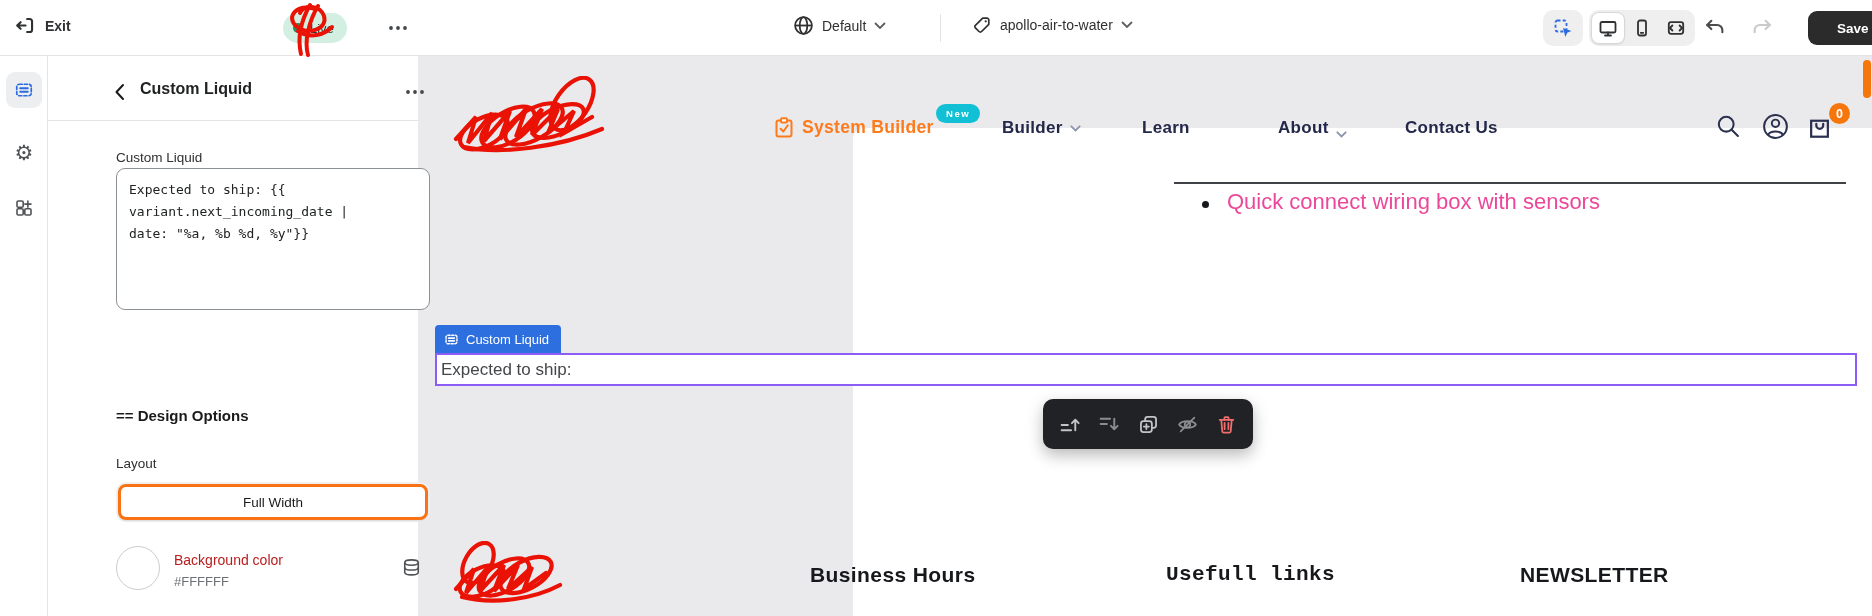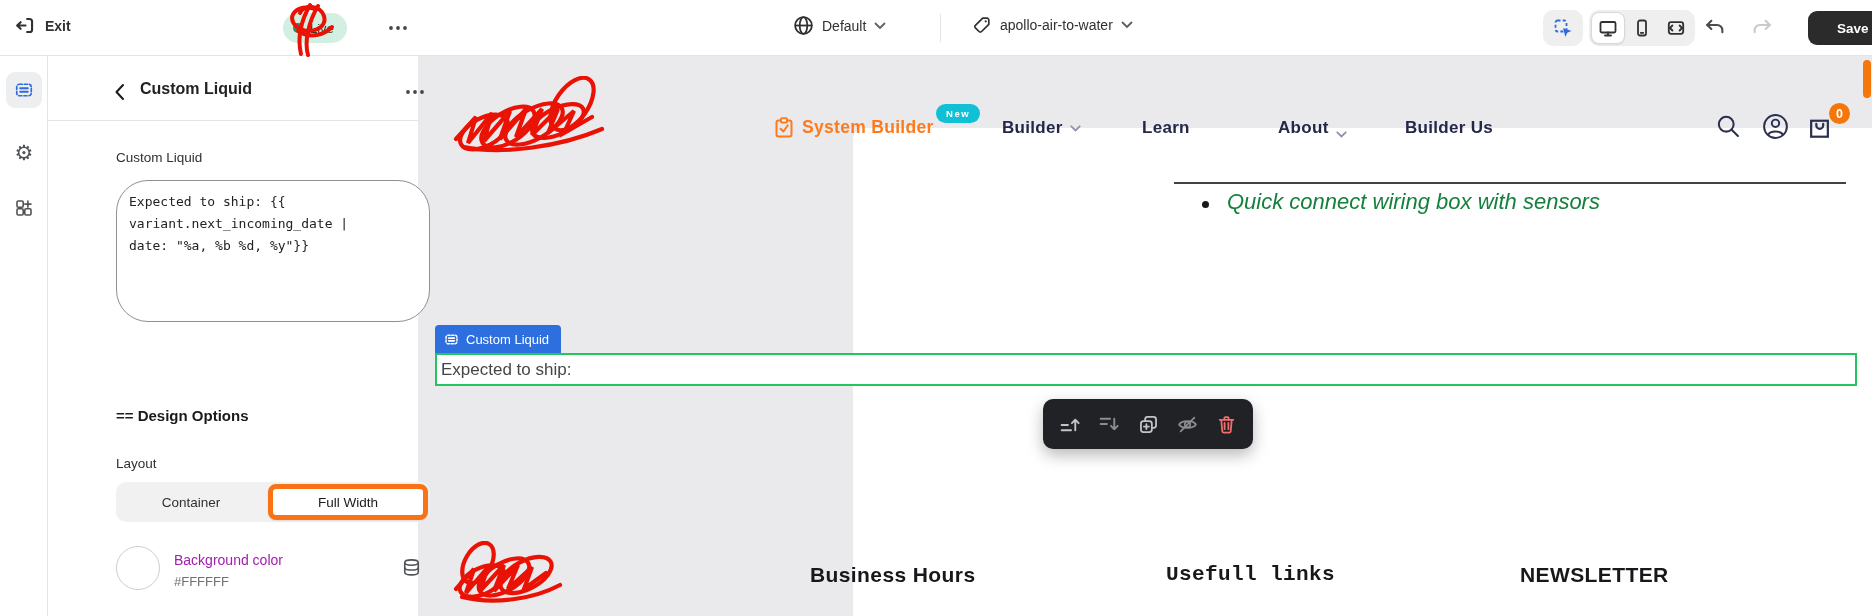"Builder Us" span { text: Builder -> Contact }
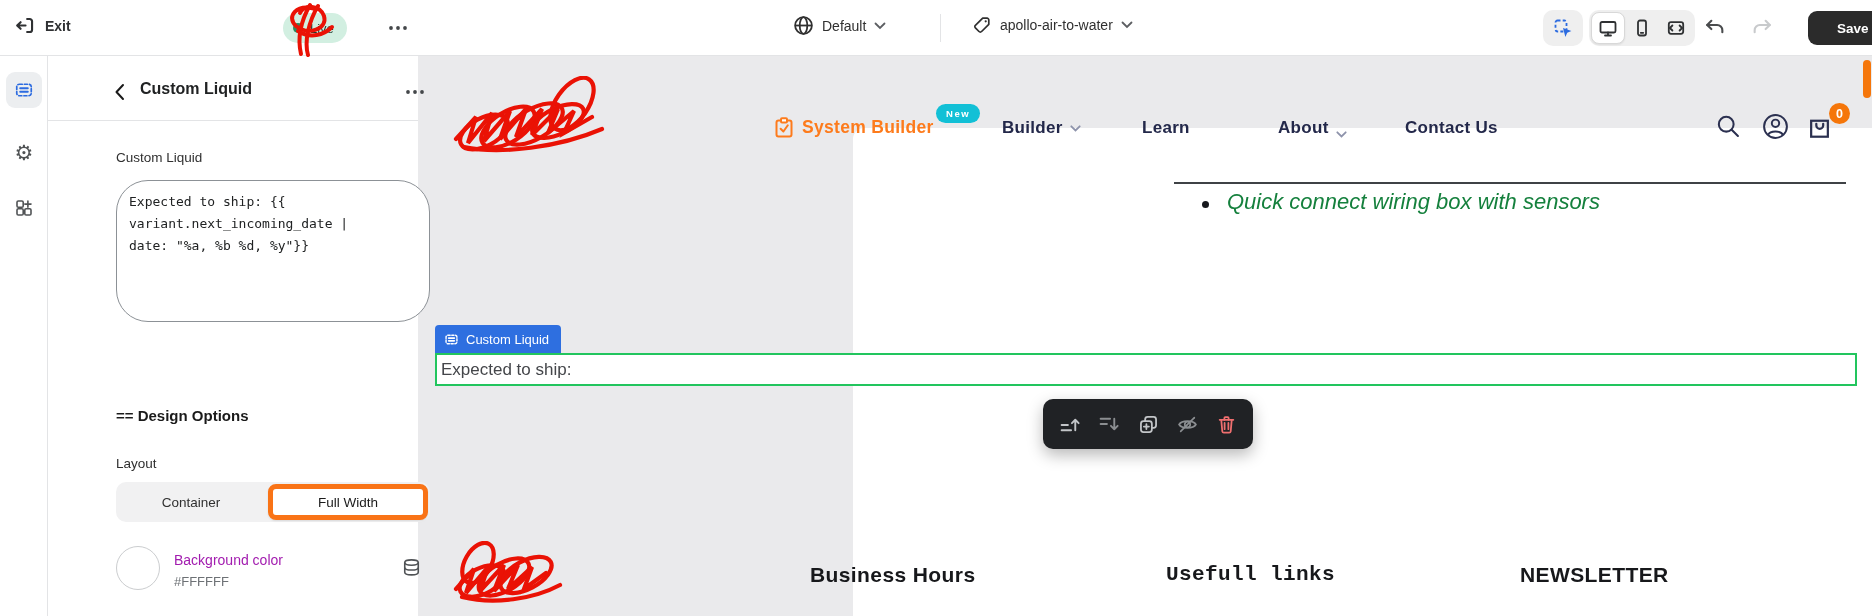"Expected to ship: {{" textarea { border-radius: 32px -> none; top: 124px -> 112px }
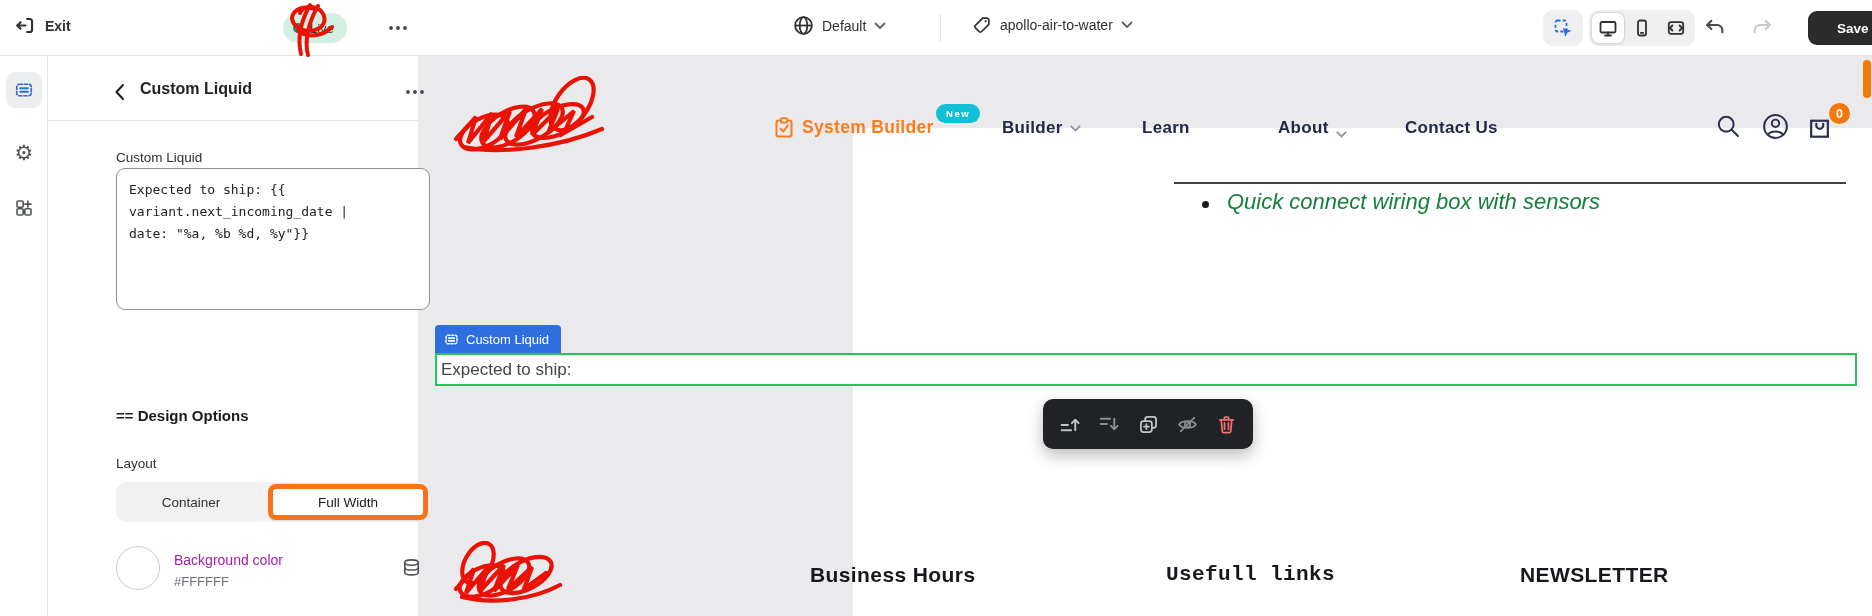"Quick connect wiring box with" #bullet-text { color: #15803d -> #ec4899; font-style: italic -> none }
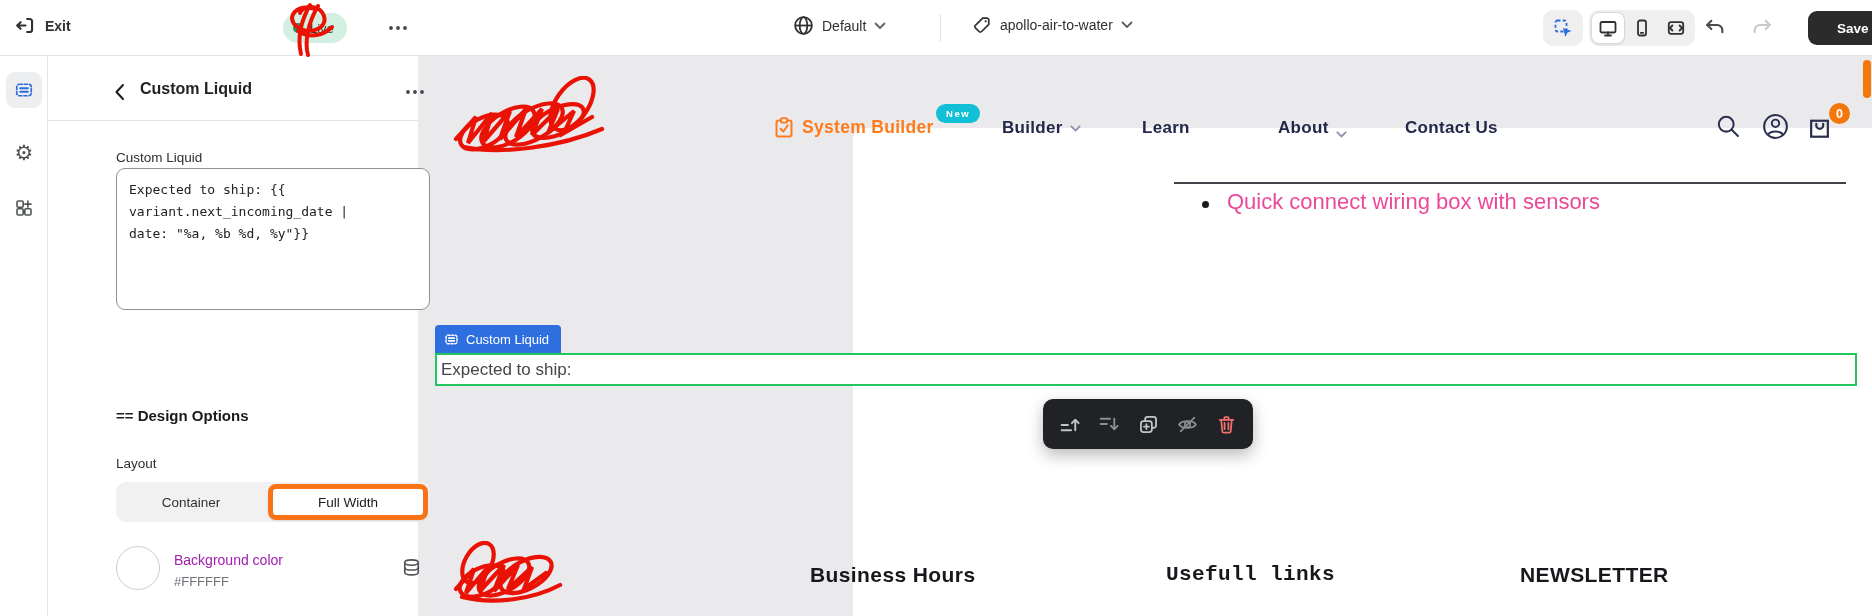"Expected to ship:" #sel-box { border: 2px solid #22c55e -> 2px solid #8b5cf6 }
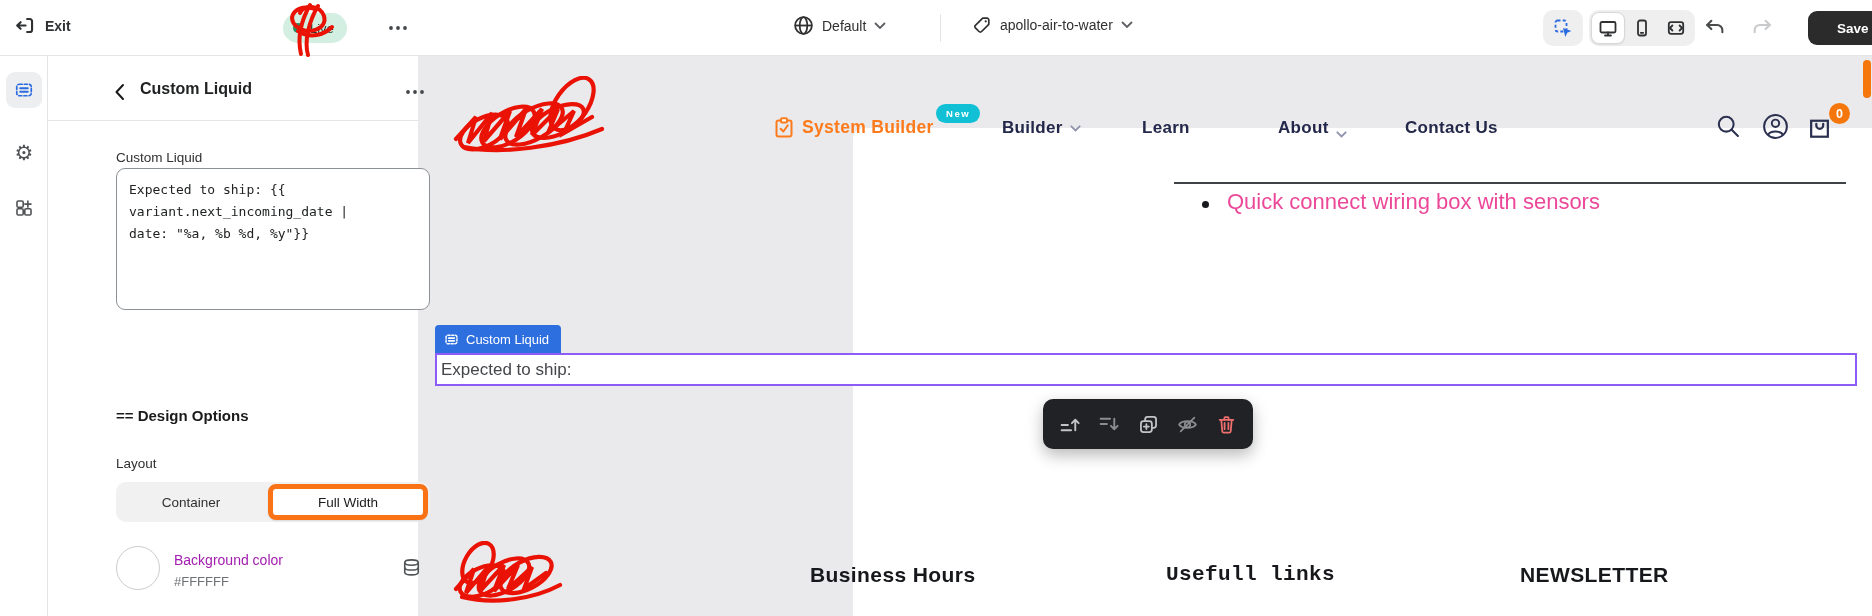"Container" div.seg-opt { html: <div>Container</div> -> none }
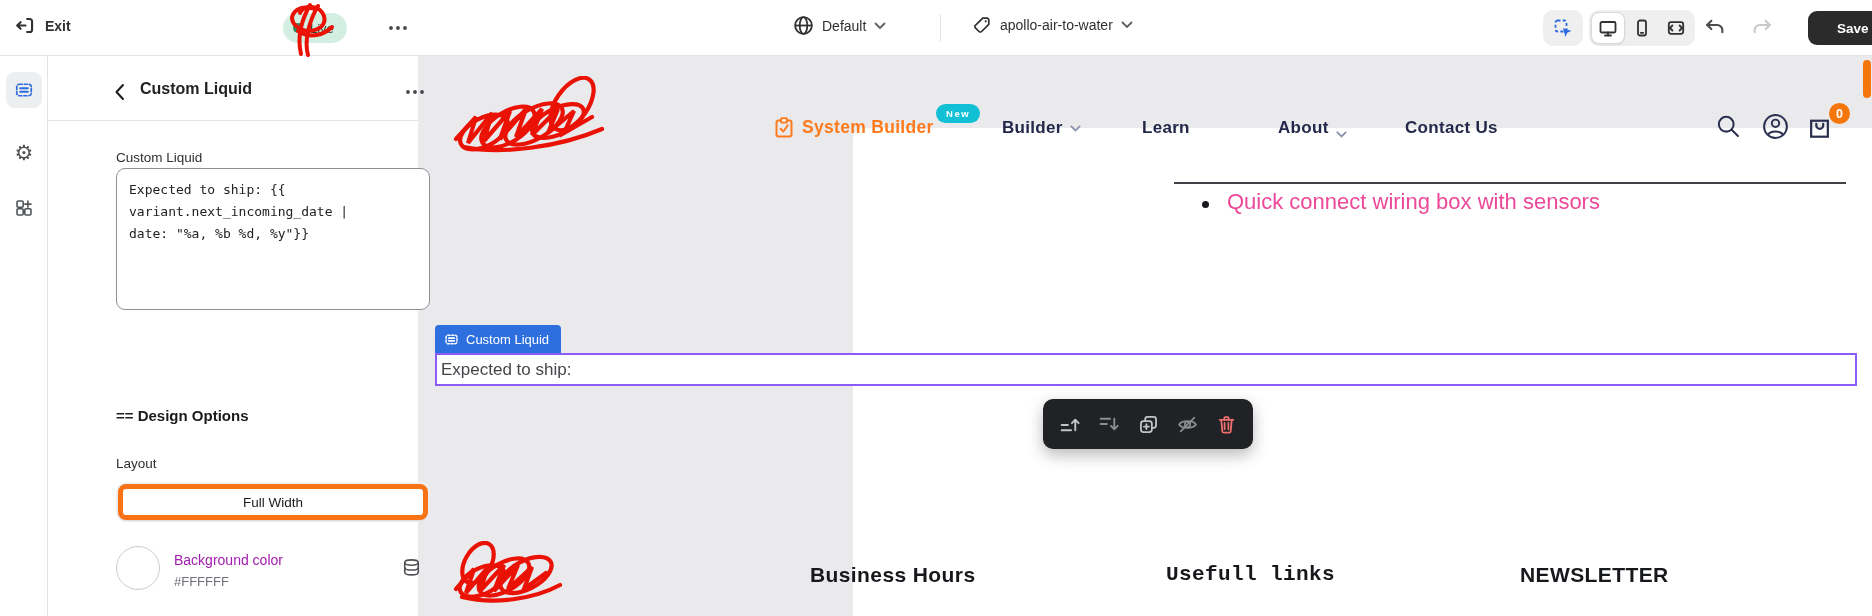"Full Width" .seg-opt.active { border: 5px solid #f97316 -> 3px solid #f97316 }
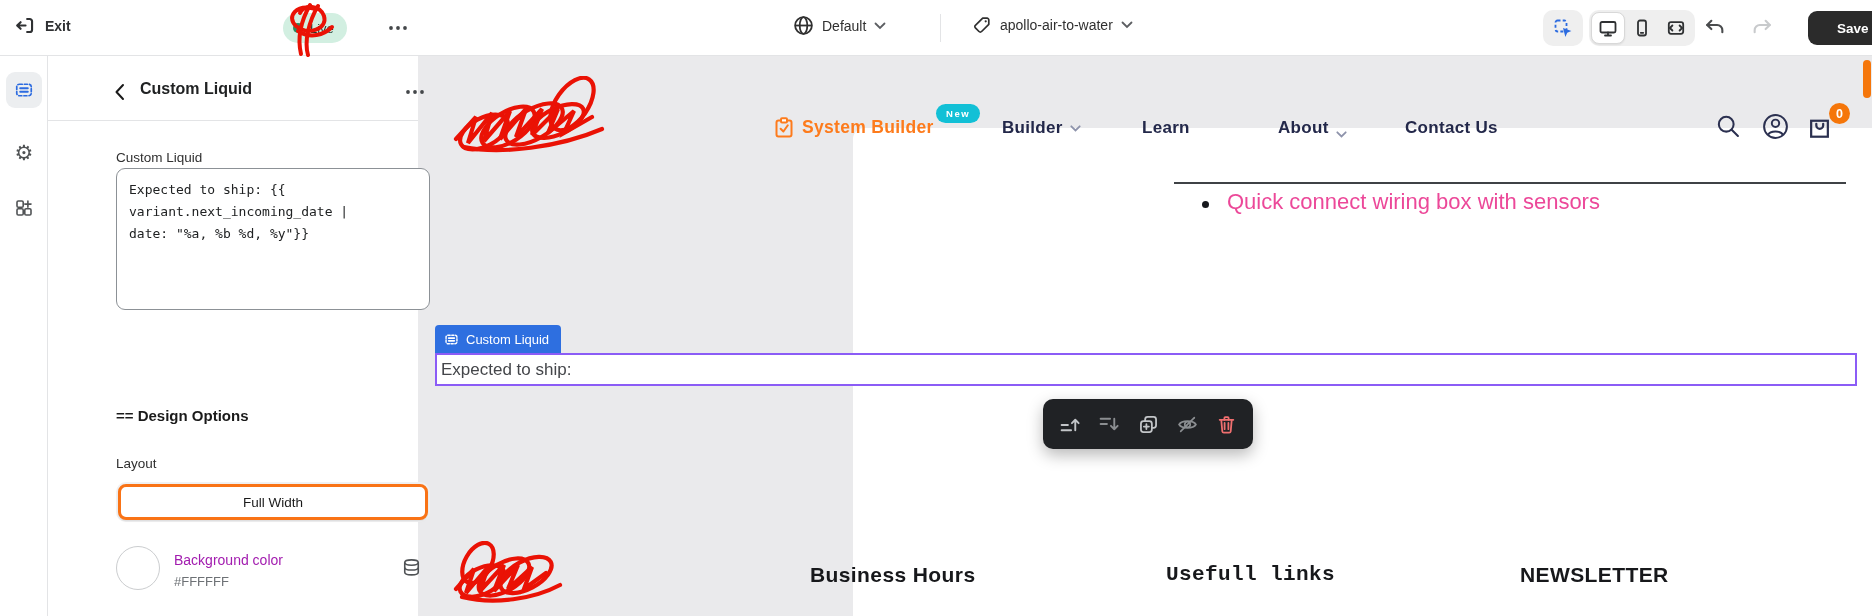"Background color" div.abs { color: #a21caf -> #b91c1c }
